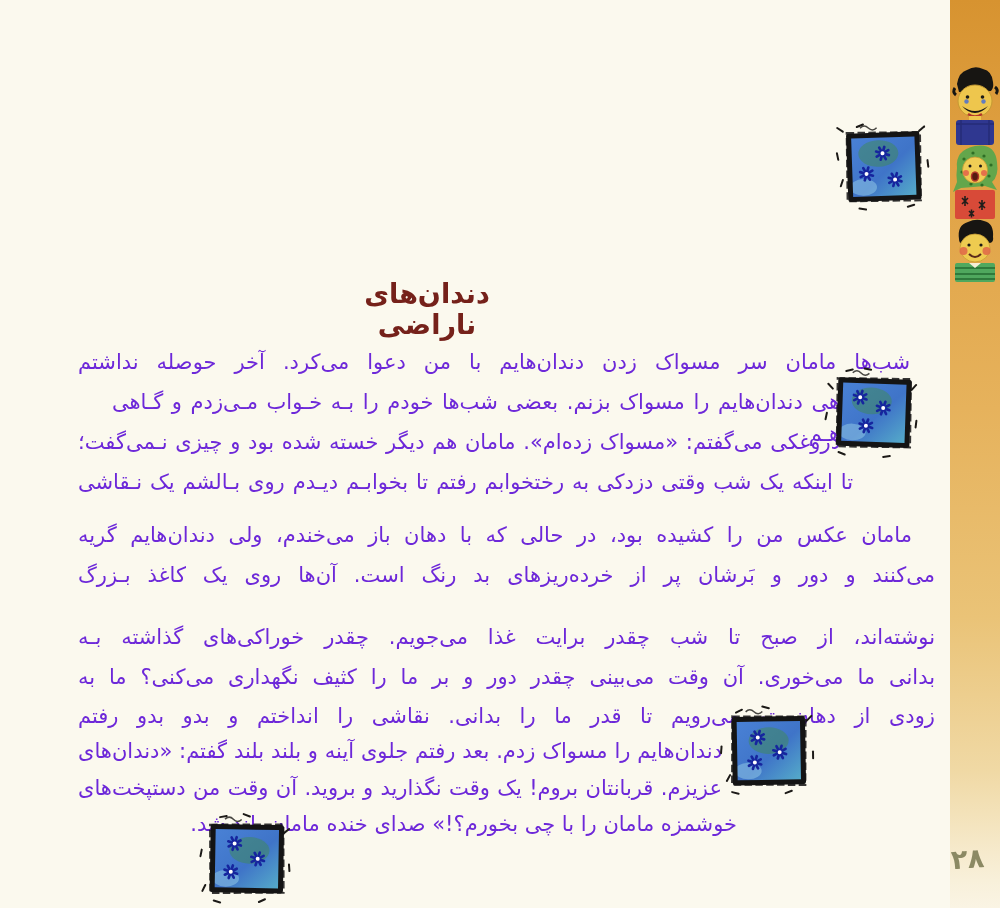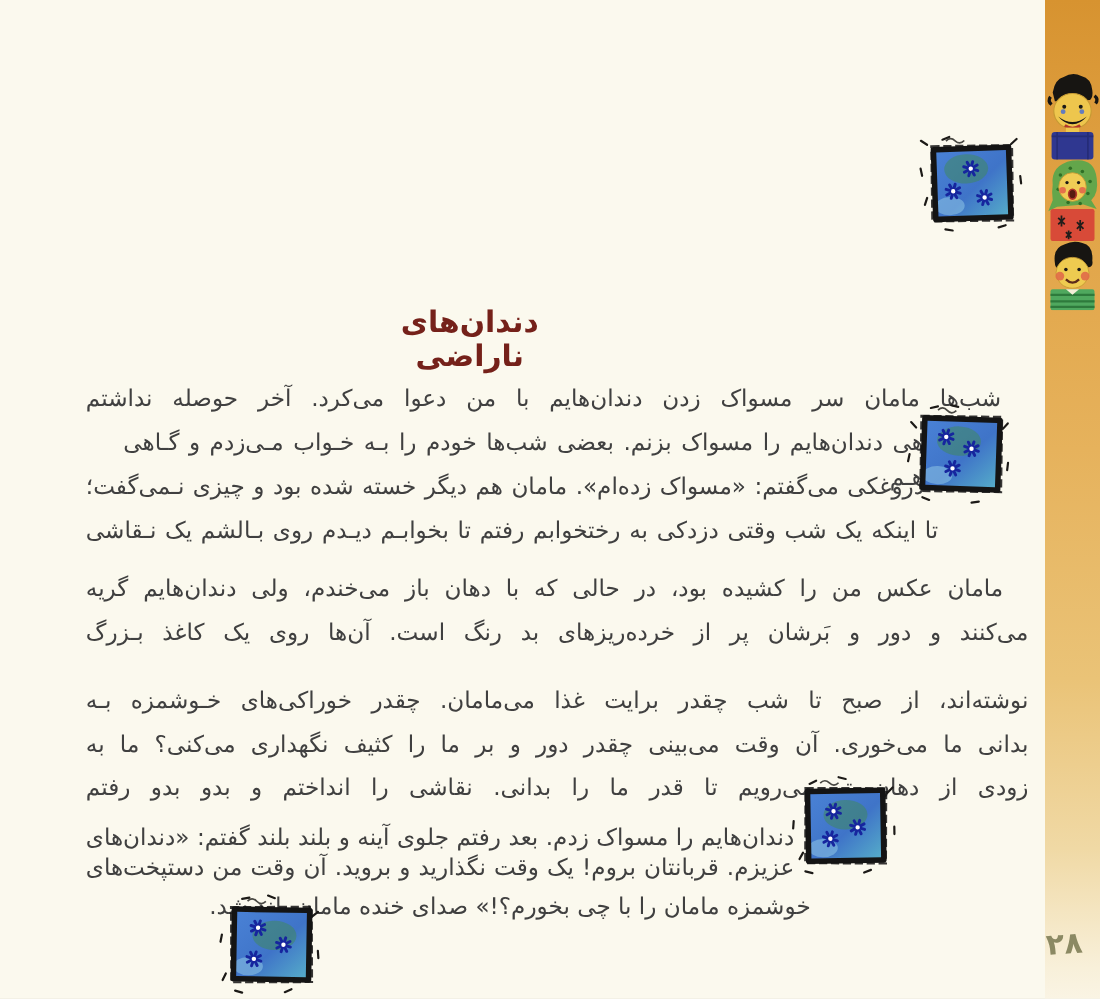"شب‌ها مامان سر مسواک زدن" .line { color: #404040 -> #6d28d9 }
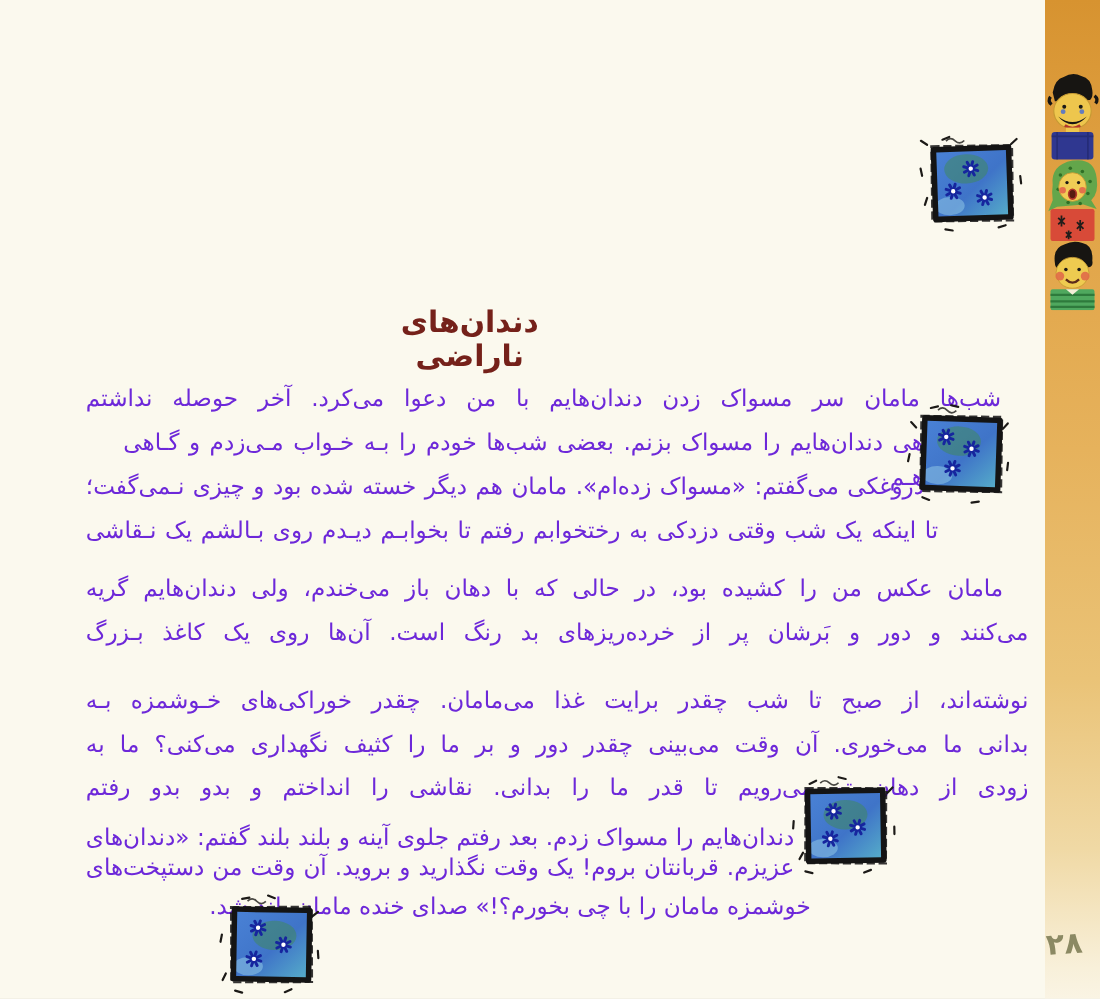"نوشته‌اند، از صبح تا شب" div.line { text: مامان. چقدر خوراکی‌های خـوشمزه -> جویم. چقدر خوراکی‌های گذاشته }
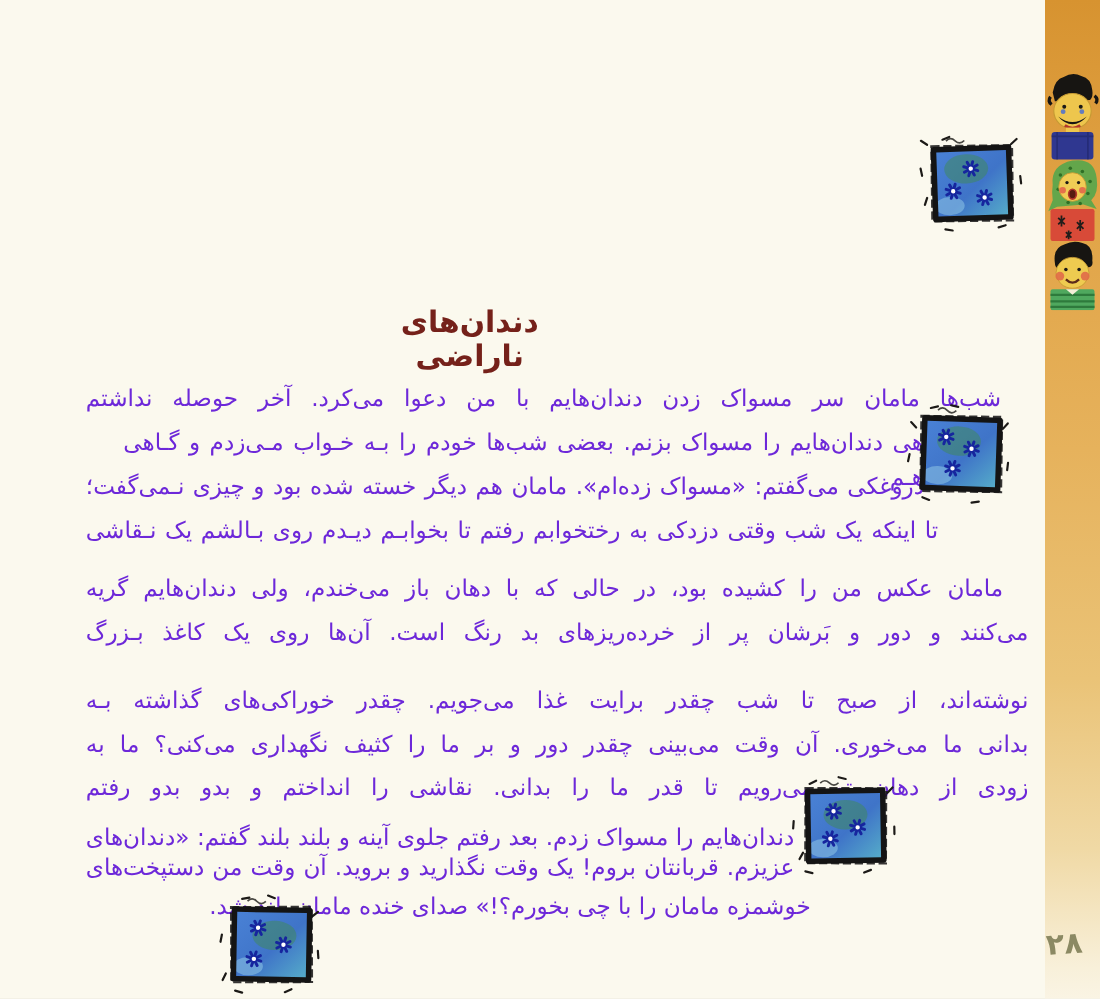"دندان‌هایم را مسواک زدم. بعد" div.line { margin-top: 10px -> none }
